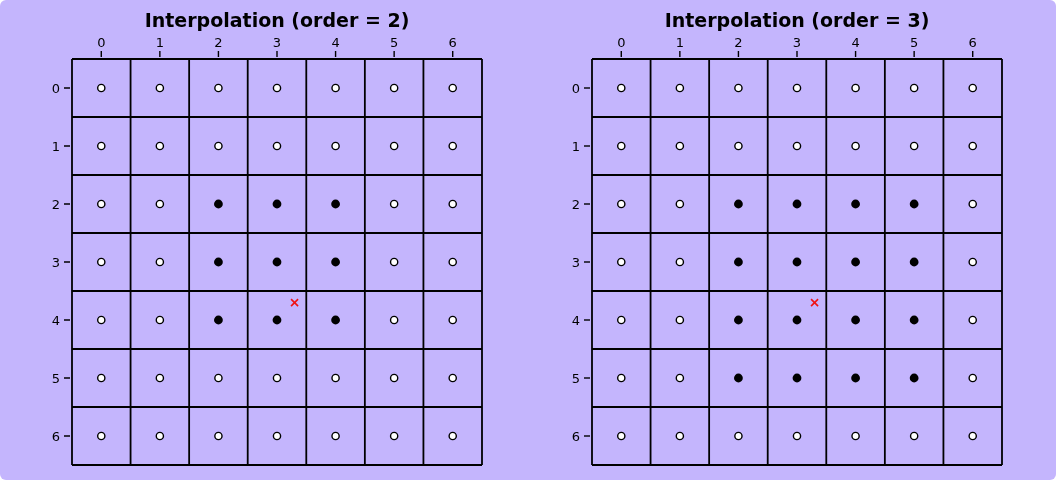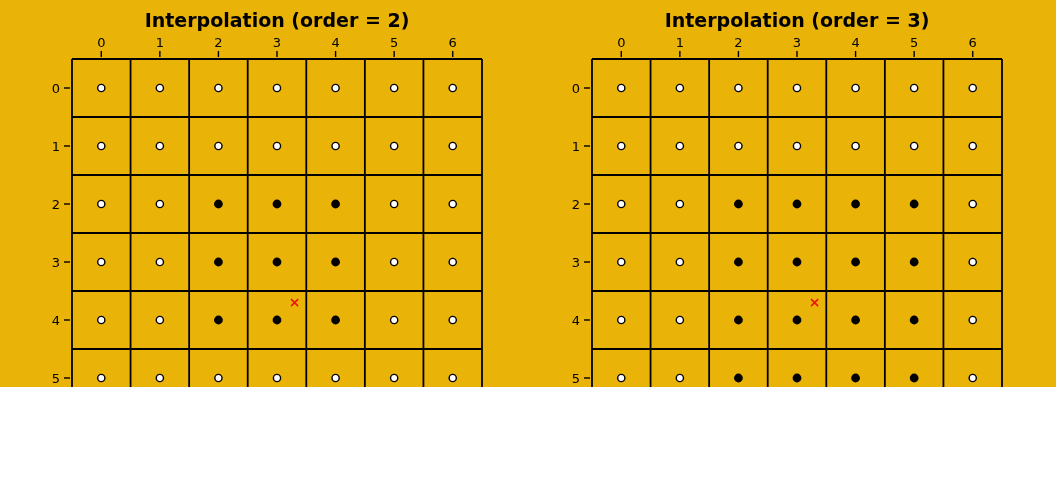"Interpolation (order = 2)" .figure { background: #eab308 -> #c4b5fd; border-radius: none -> 6px; height: 387px -> 480px }
